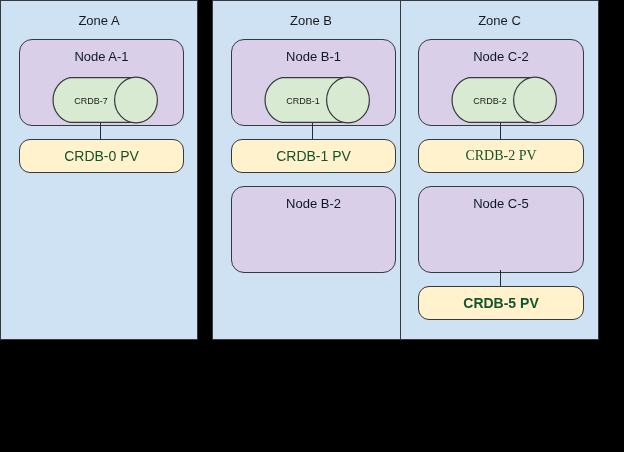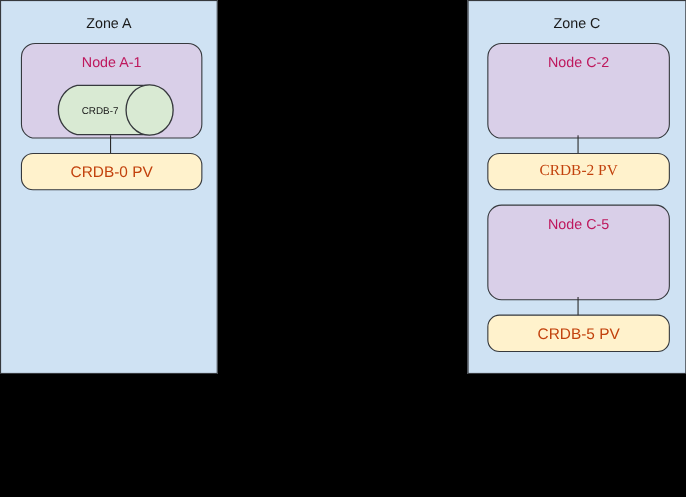"Zone B" div.zone { html: none -> <div> <div>Zone B</div> <div> <div>Node B-1</div> <div> <svg> <path></path> <ellipse></ellipse> </svg> <div>CRDB-1</div> </div> </div> <div></div> <div> <span>CRDB-1 PV</span> </div> <div> <div>Node B-2</div> </div> </div> }
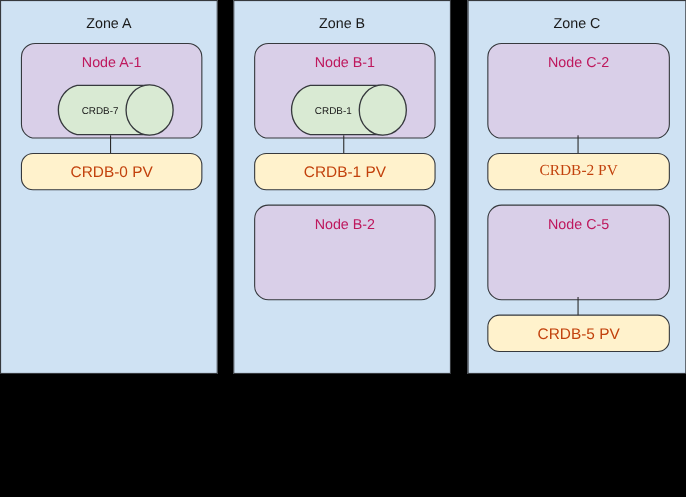"Zone C" div.zone { left: 425px -> 400px }
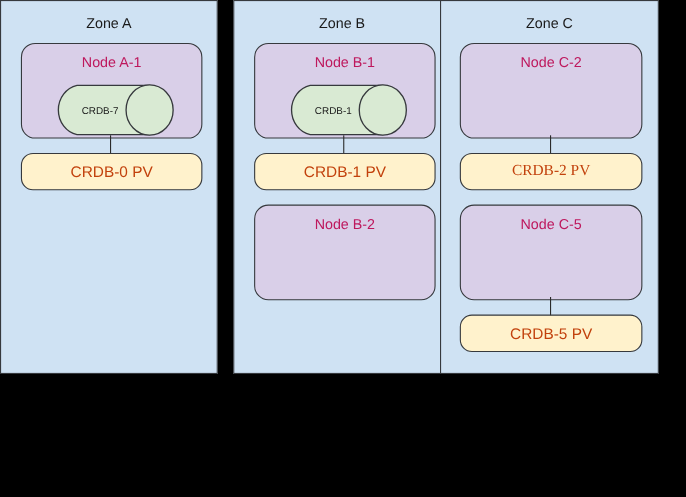"Node A-1" .node-label { color: #be185d -> #0f172a }
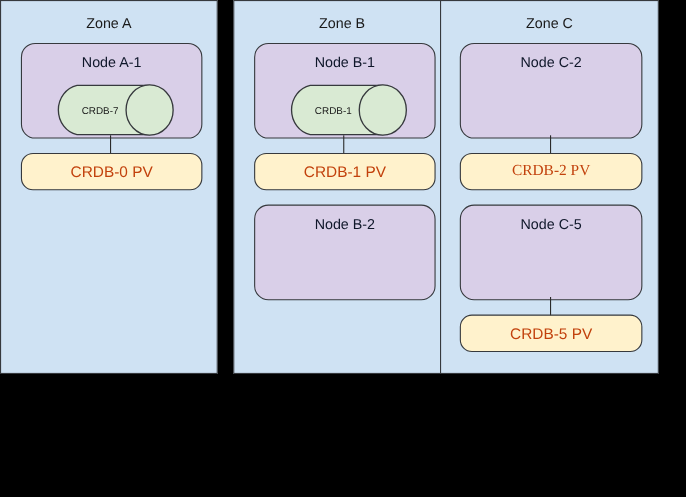"CRDB-2" div.cyl { html: none -> <div> <svg> <path></path> <ellipse></ellipse> </svg> <div>CRDB-2</div> </div> }
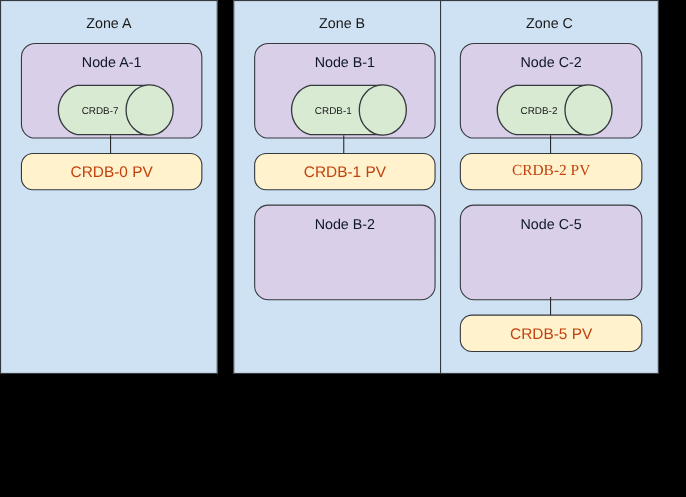"CRDB-0 PV" .pv-label { color: #c2410c -> #14532d }
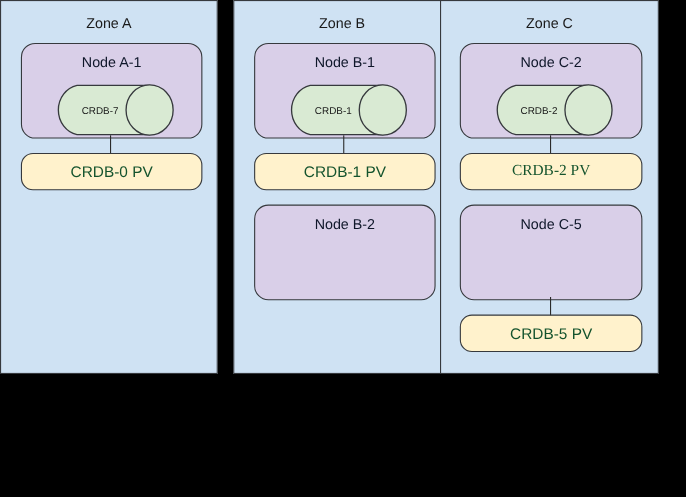"CRDB-5 PV" div.pv { font-weight: none -> bold }
